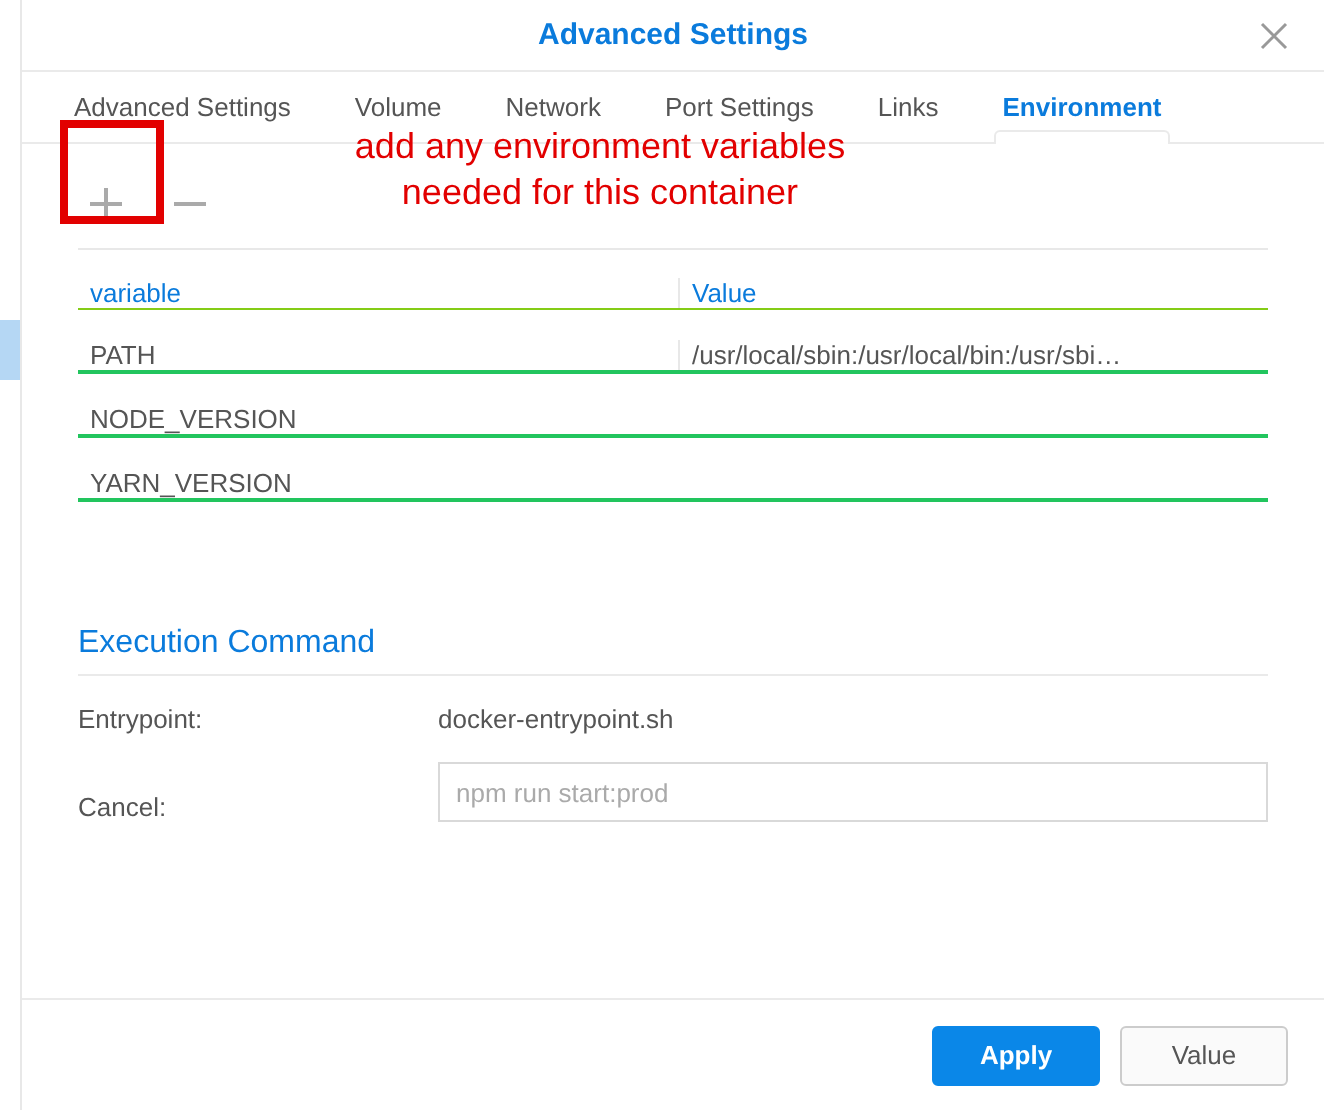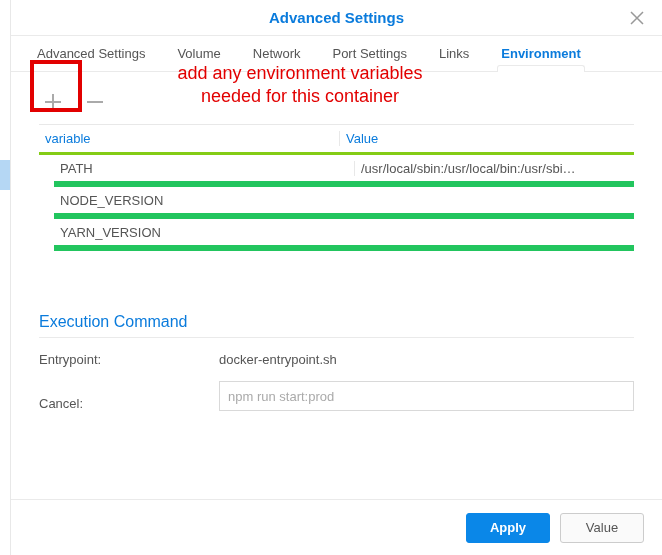"variable" .table-head { align-items: center -> flex-end; border-bottom: 3px solid #84cc16 -> 1px solid #84cc16 }
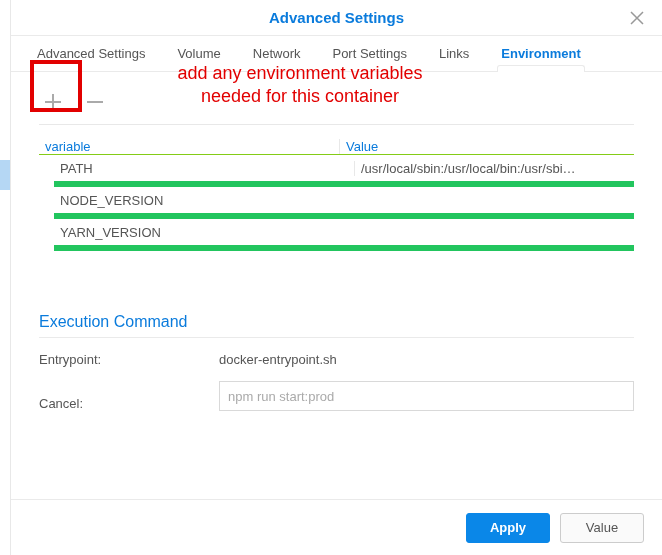"PATH" .tr { align-items: center -> flex-end; border-bottom: 6px solid #22c55e -> 2px solid #22c55e; margin-left: 15px -> none }
